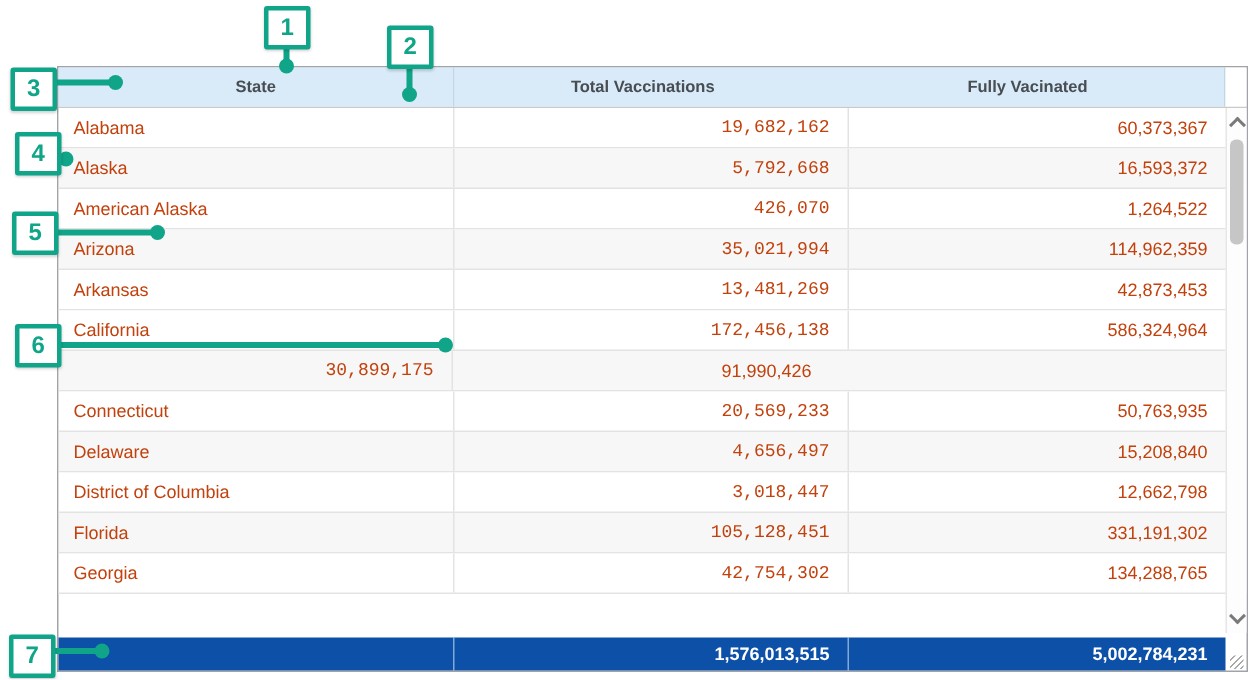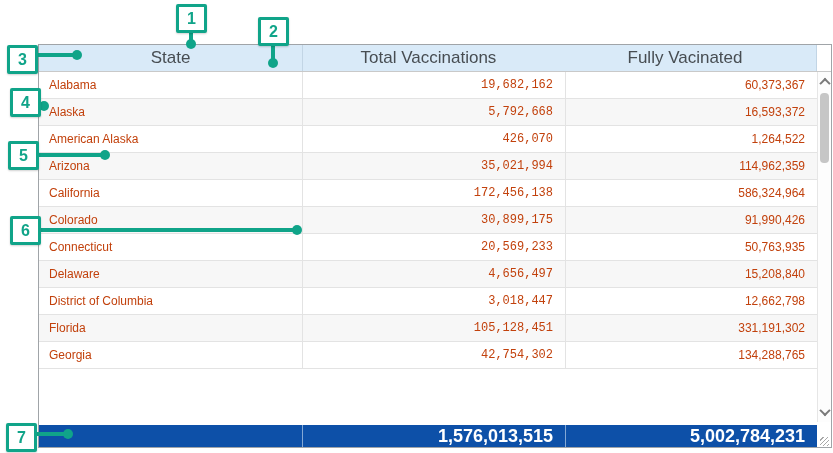"State" .hcell { font-size: 17px -> 11px; font-weight: normal -> bold }
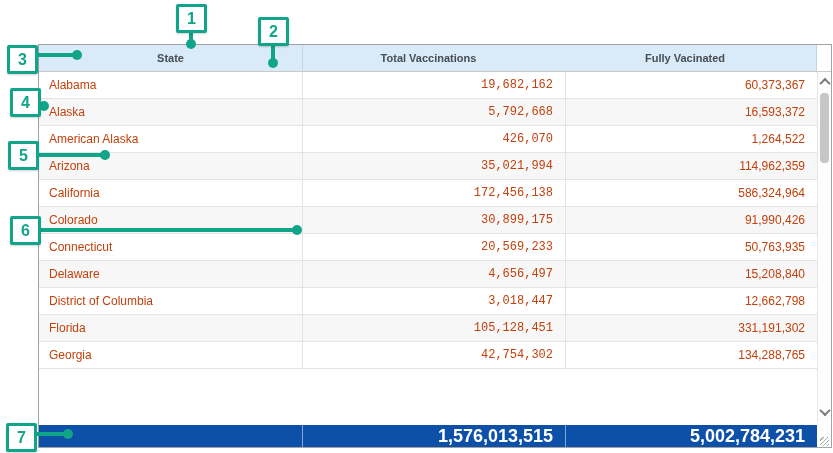"Arkansas" div.trow { html: none -> <div> <div>Arkansas</div> <div>13,481,269</div> <div>42,873,453</div> </div> }
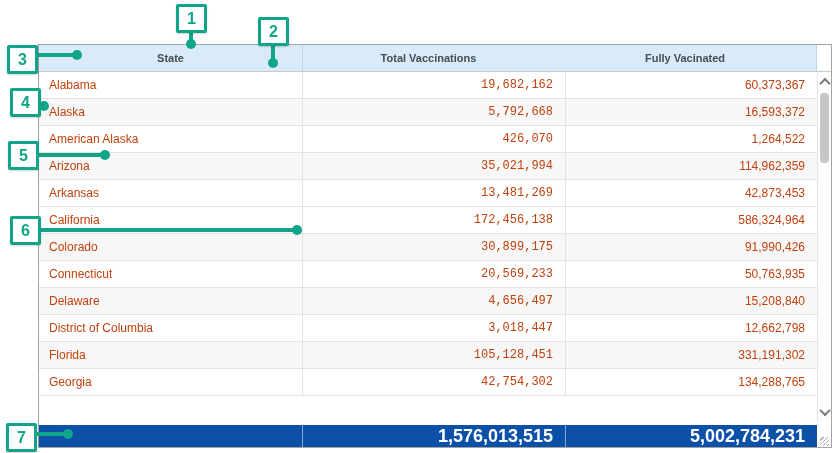"Colorado" div.cell { html: <div>Colorado</div> -> none }
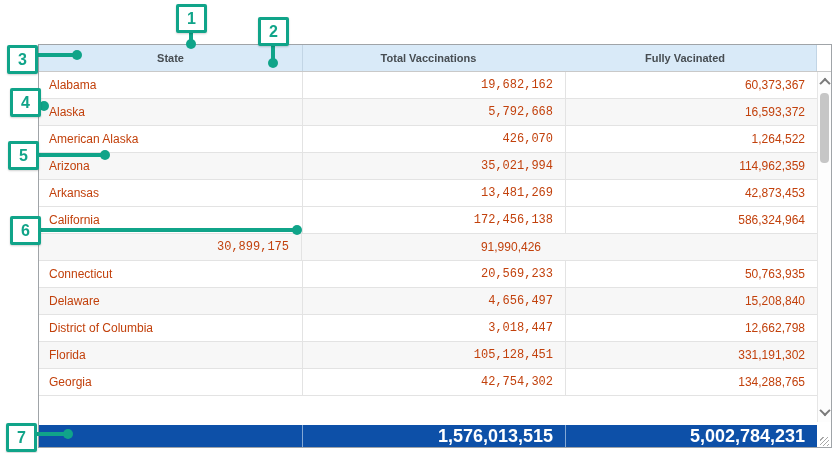"1,576,013,515" .tcell { font-size: 18px -> 12px }
